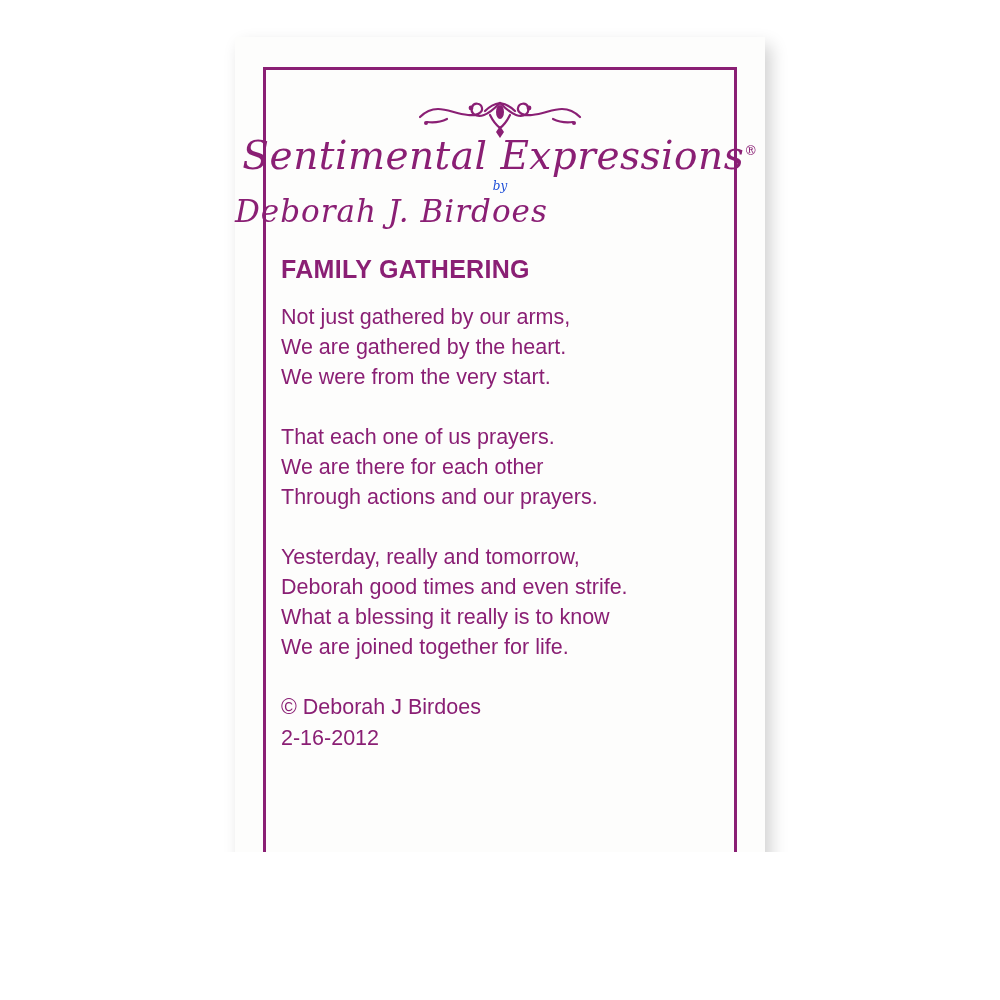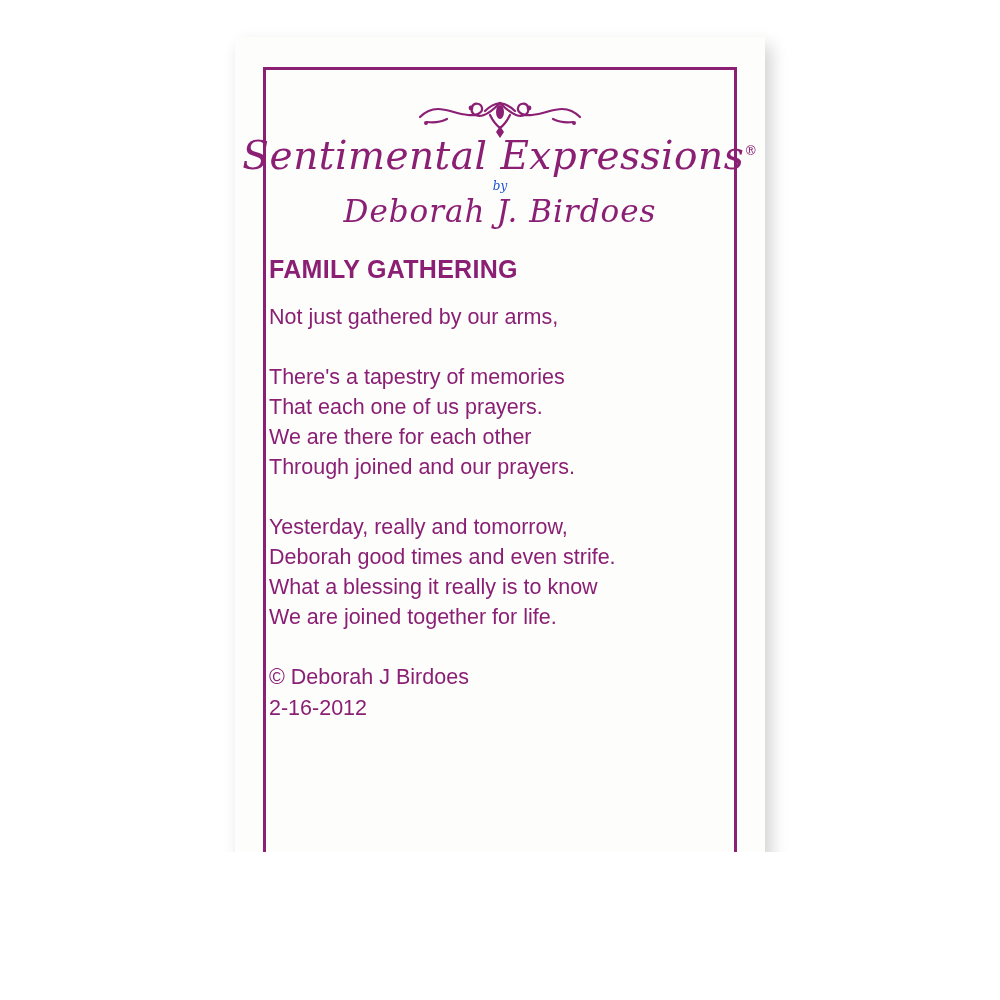"Deborah J. Birdoes" .author { text-align: center -> left }
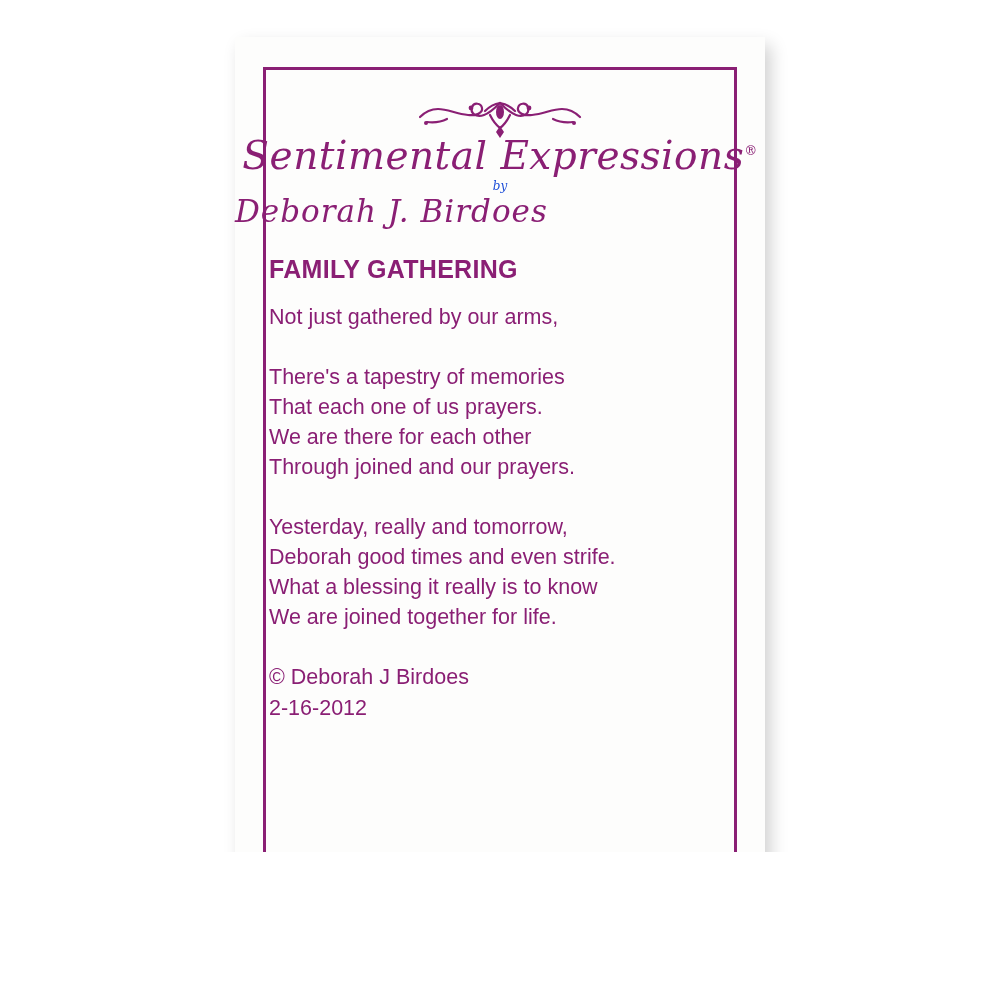"FAMILY GATHERING" .poem-block { left: 34px -> 46px }
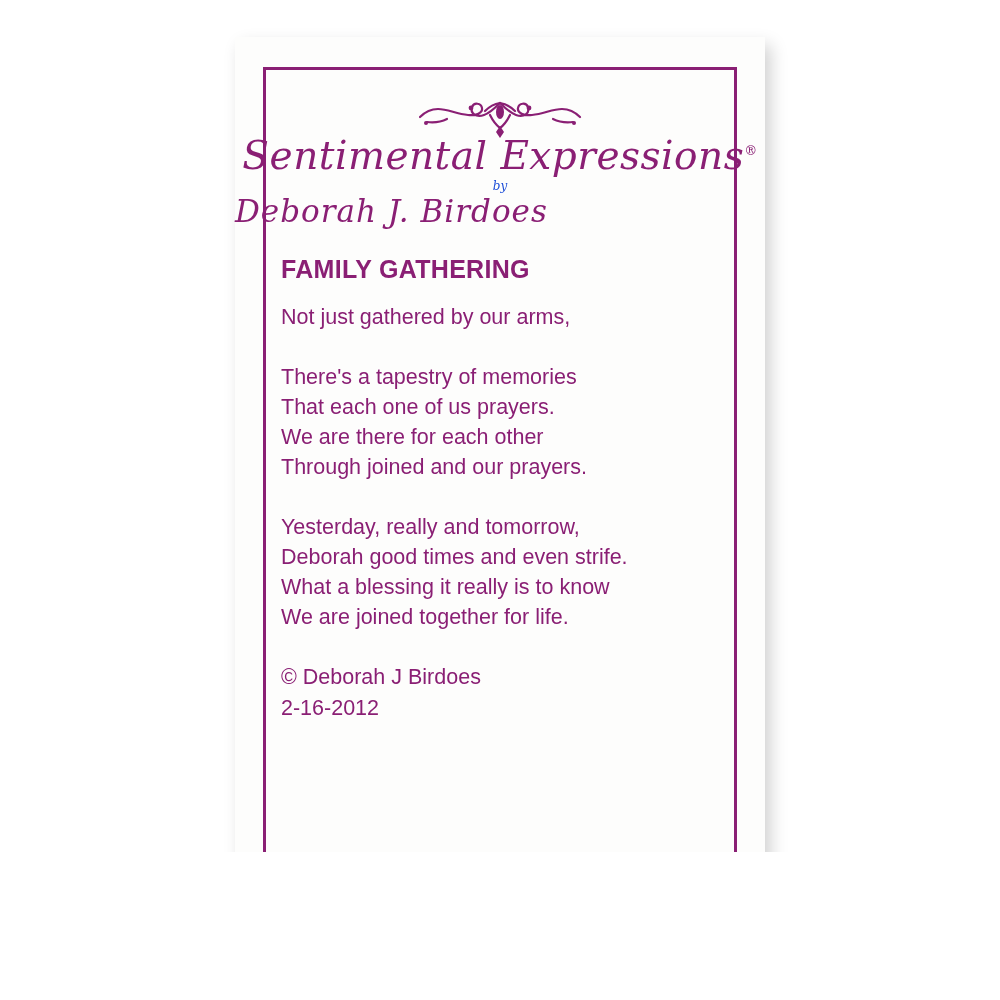"We are gathered by the" div.poem-line { html: none -> <div>We are gathered by the heart.</div> }
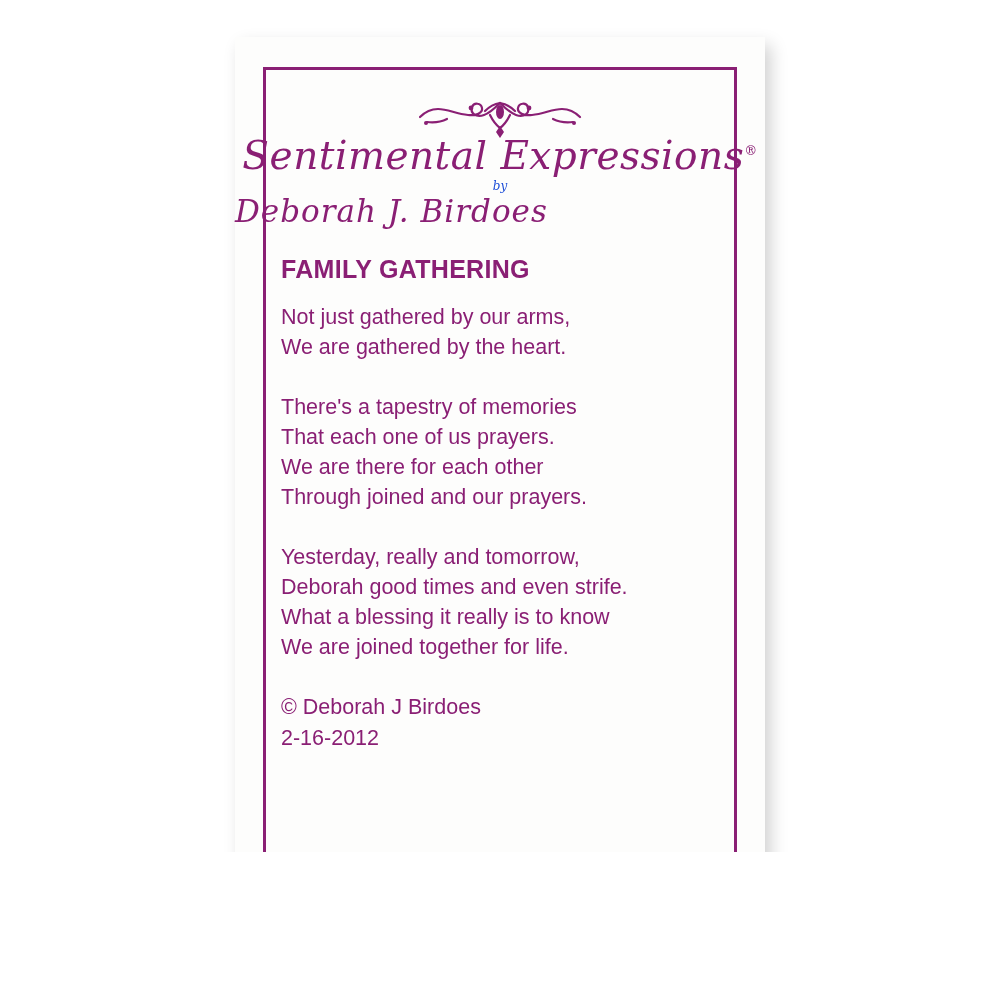"We were from the very" div.poem-line { html: none -> <div>We were from the very start.</div> }
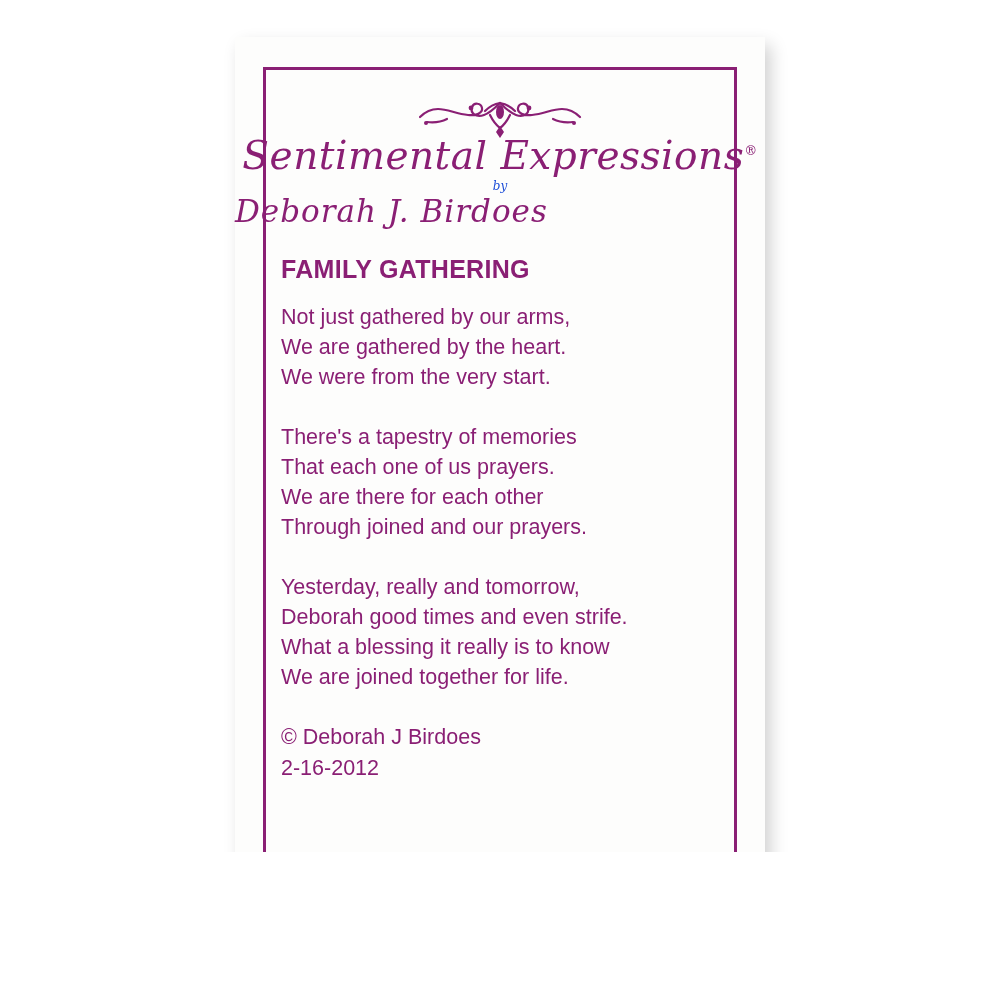"There's a tapestry of memories" div.poem-line { html: <div>There's a tapestry of memories</div> -> none }
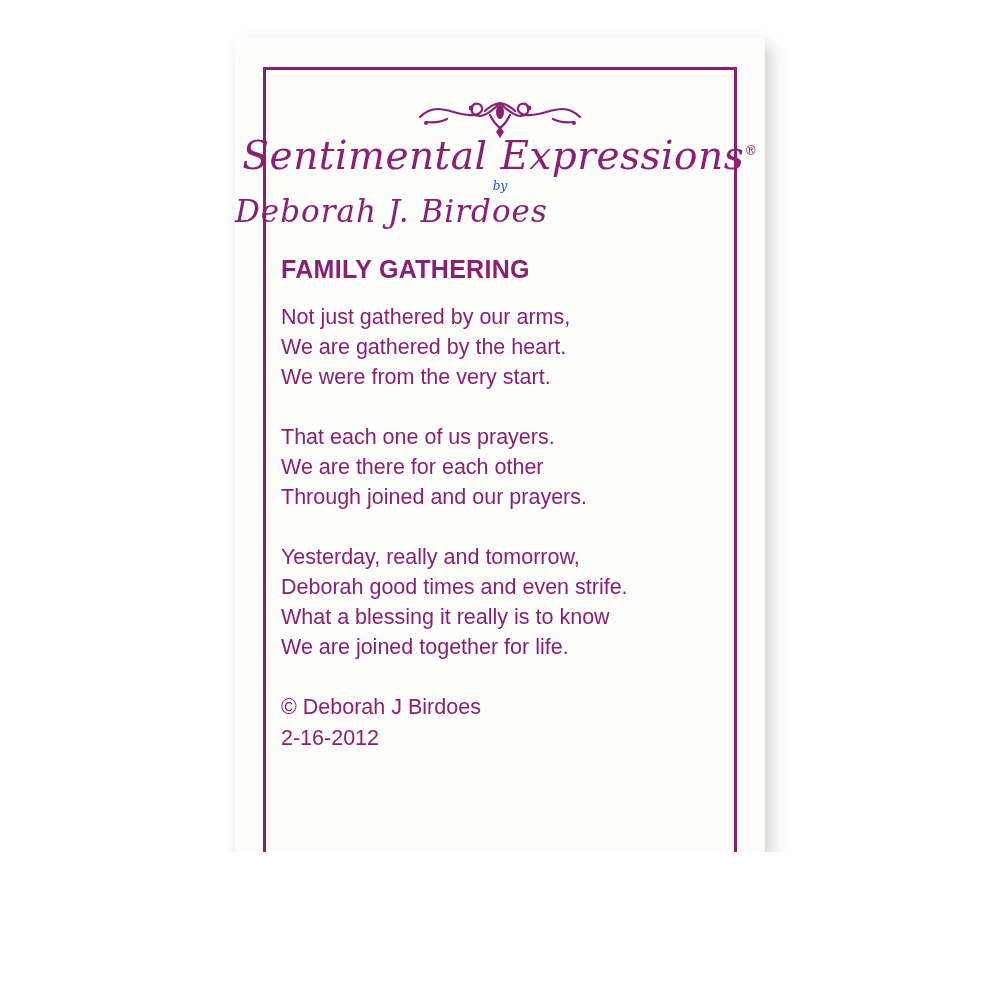"Through joined and our prayers." div.poem-line { text: joined -> actions }
